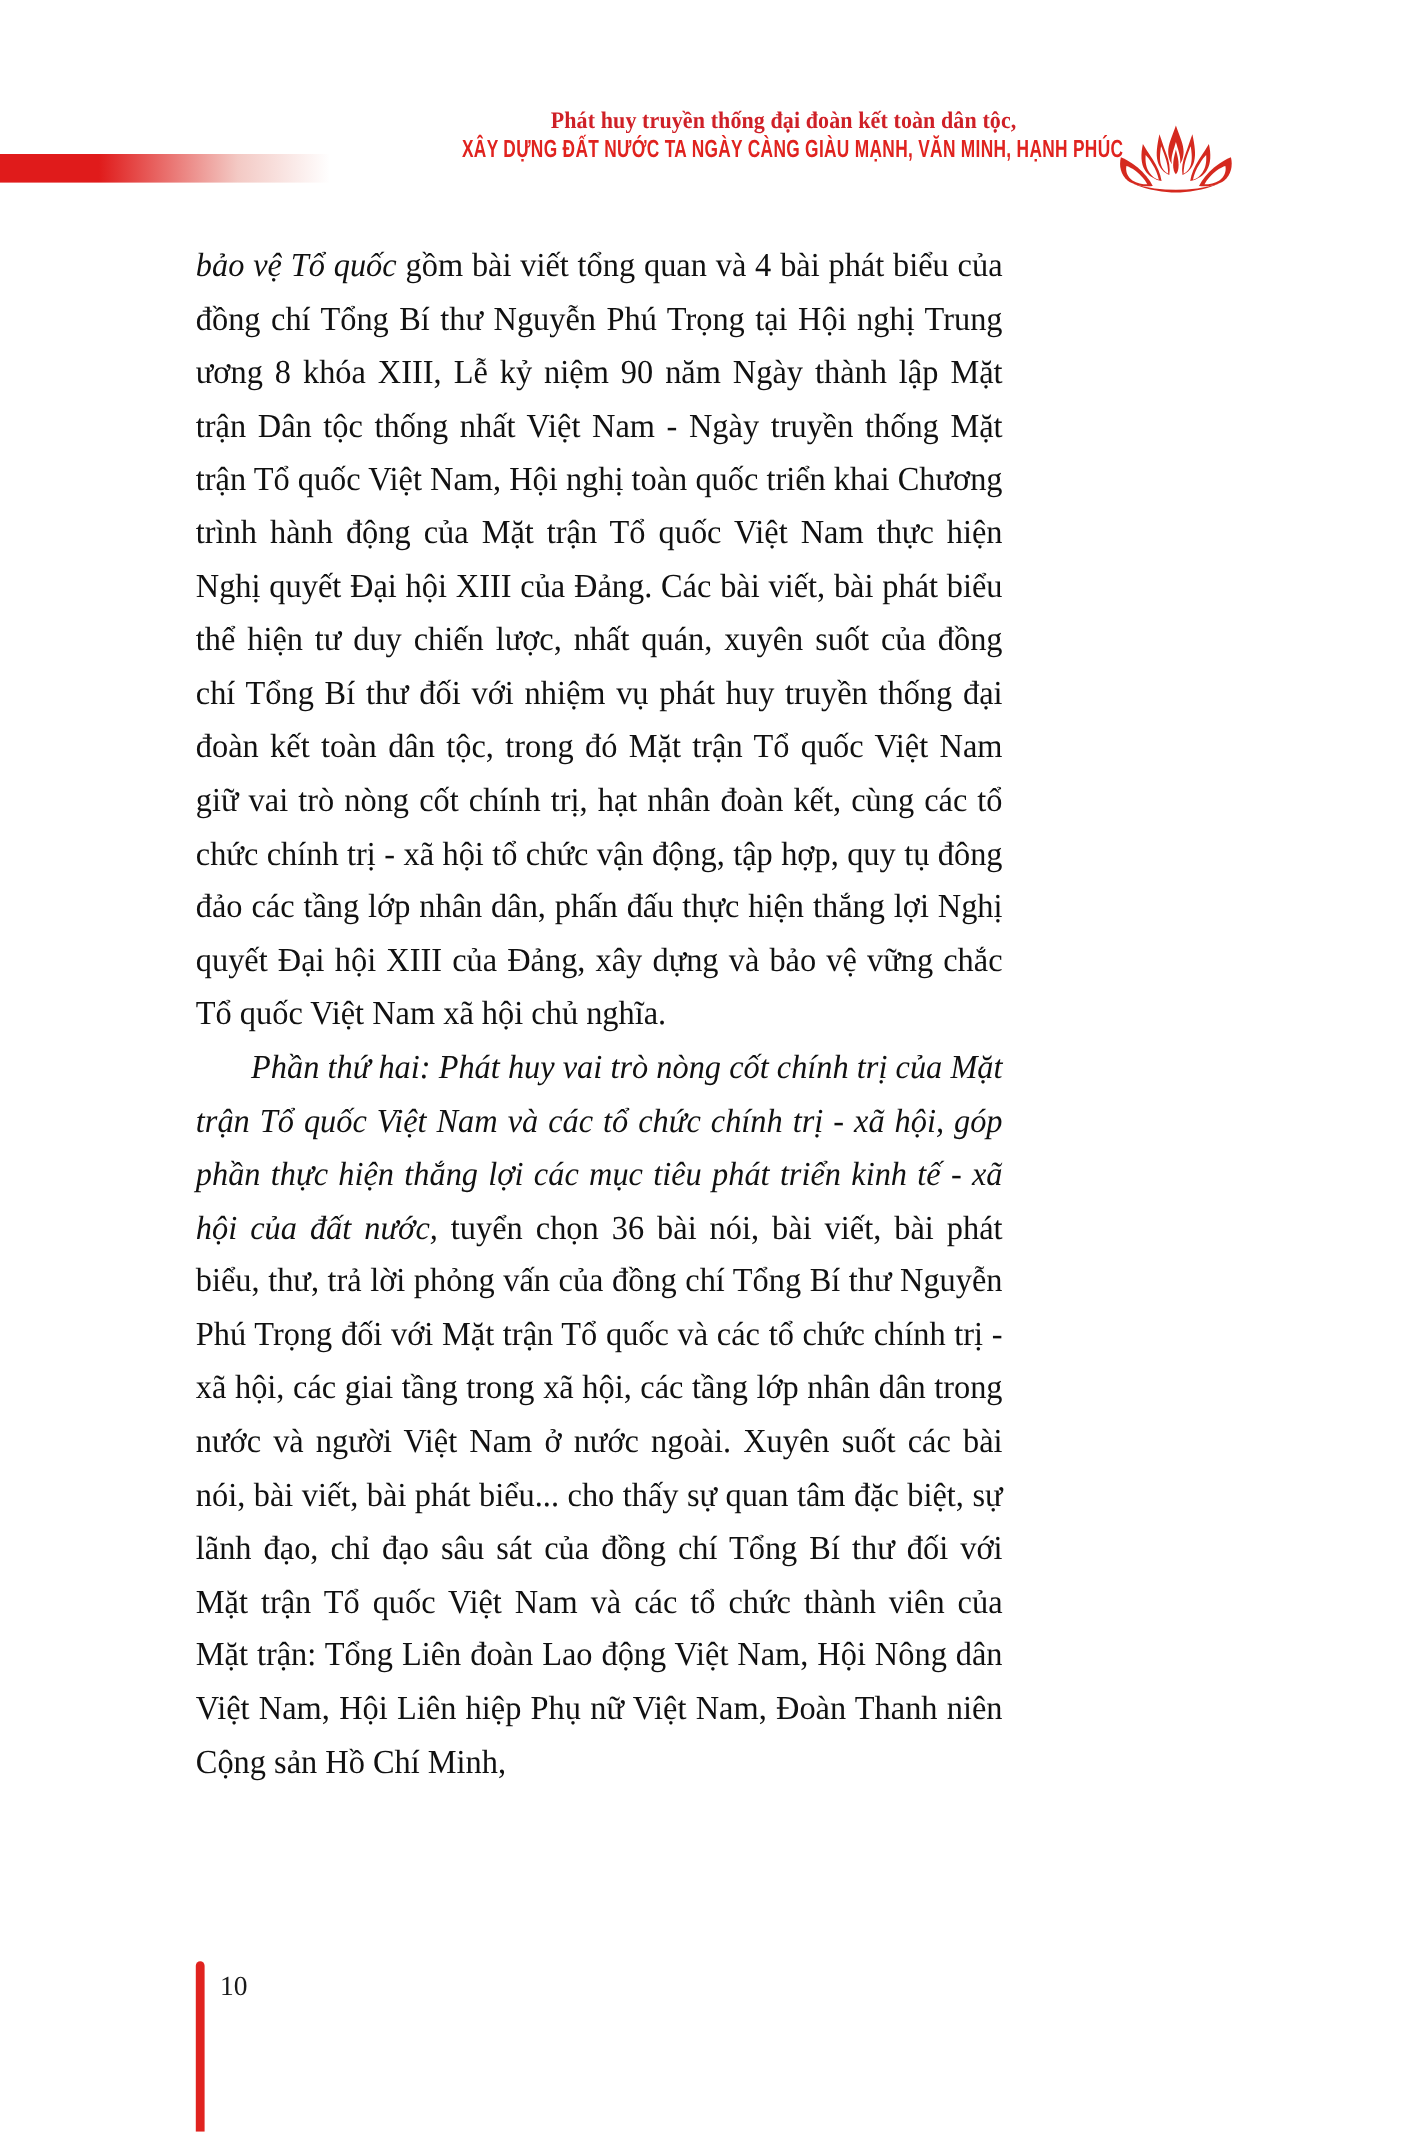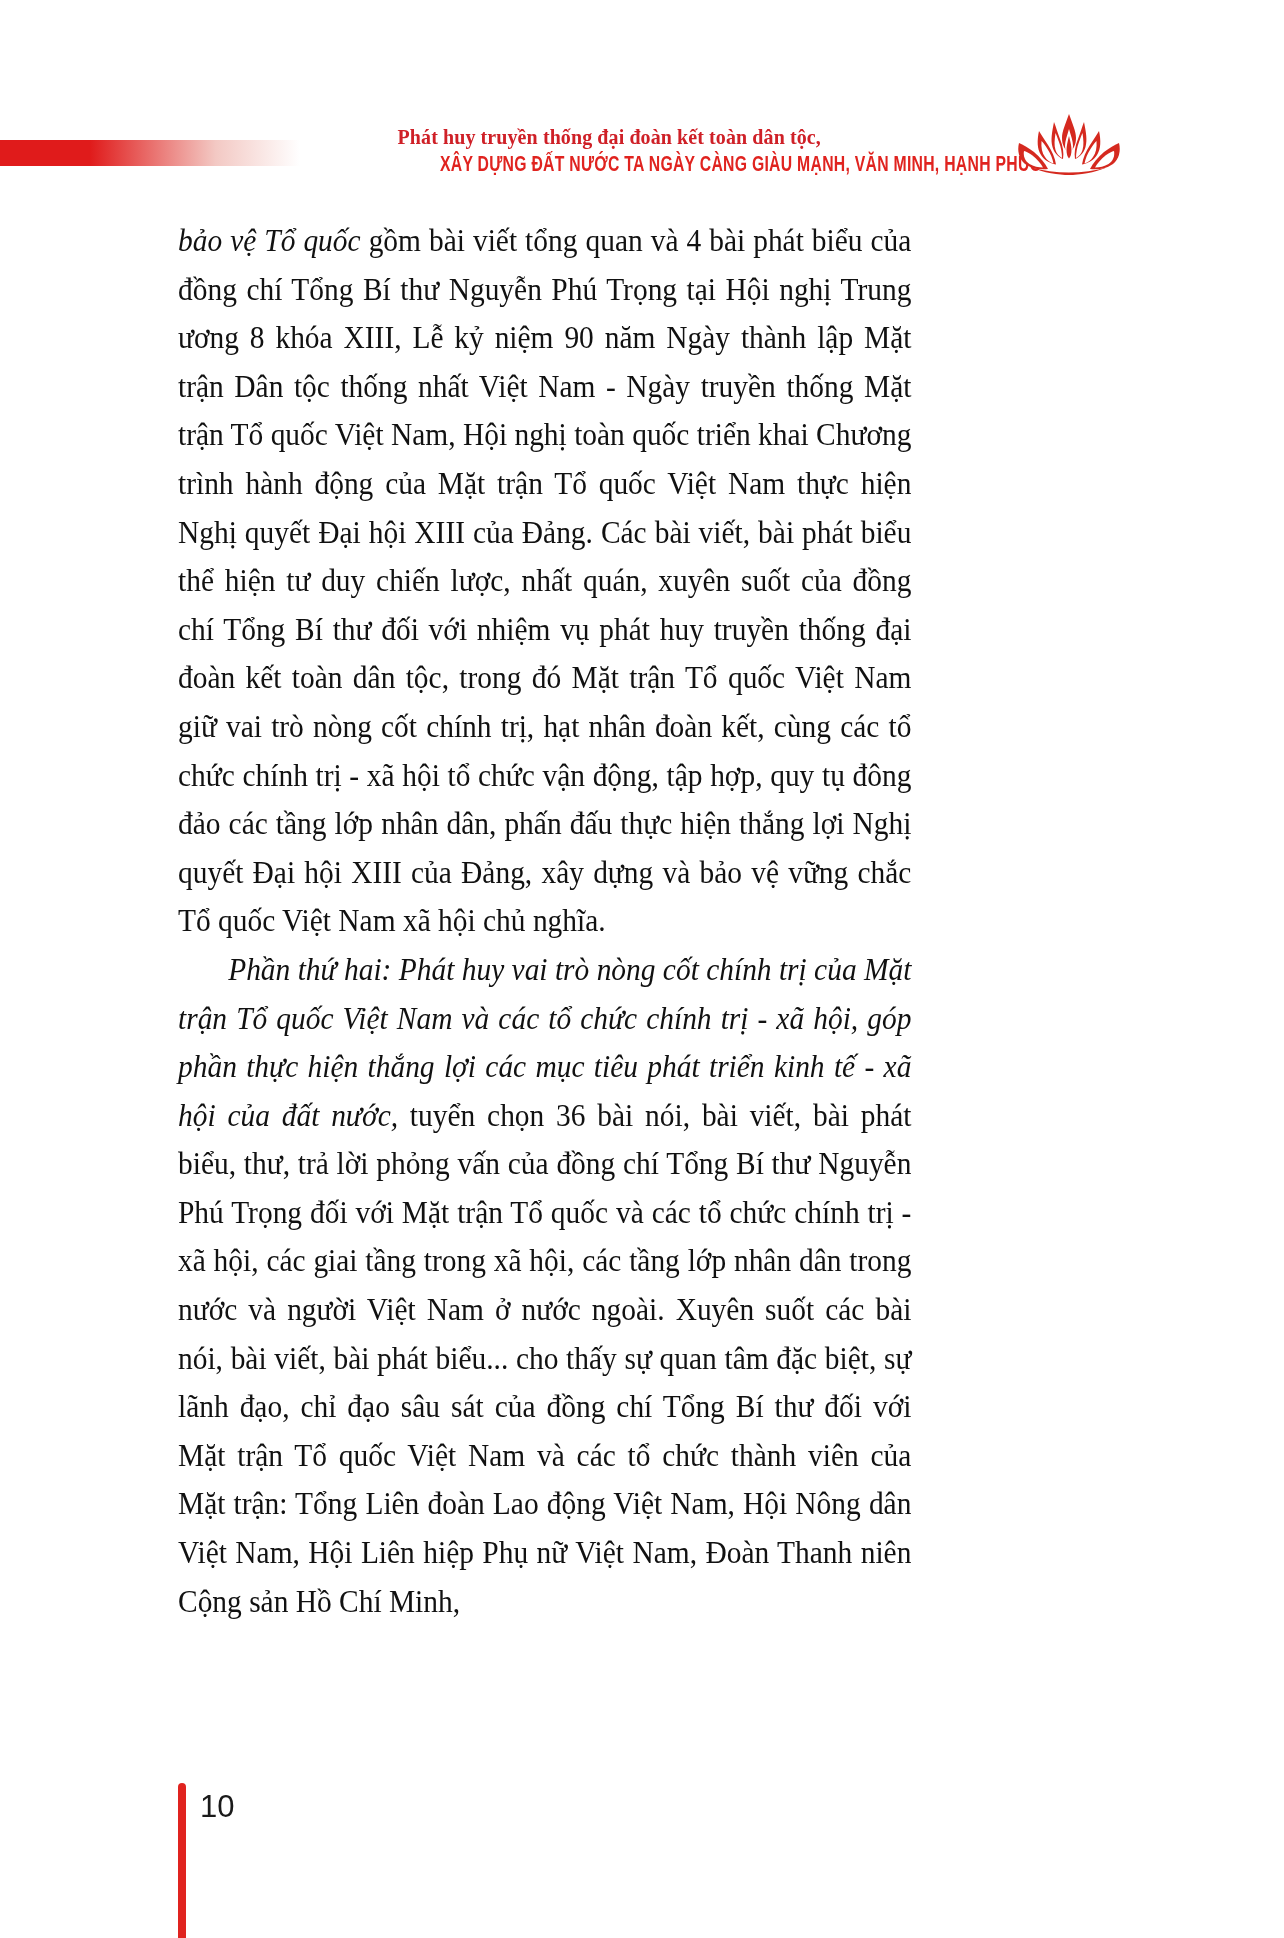"Phát huy truyền thống đại" .header-text-block { margin-top: 28px -> none; right: 340px -> 360px; text-align: center -> right }
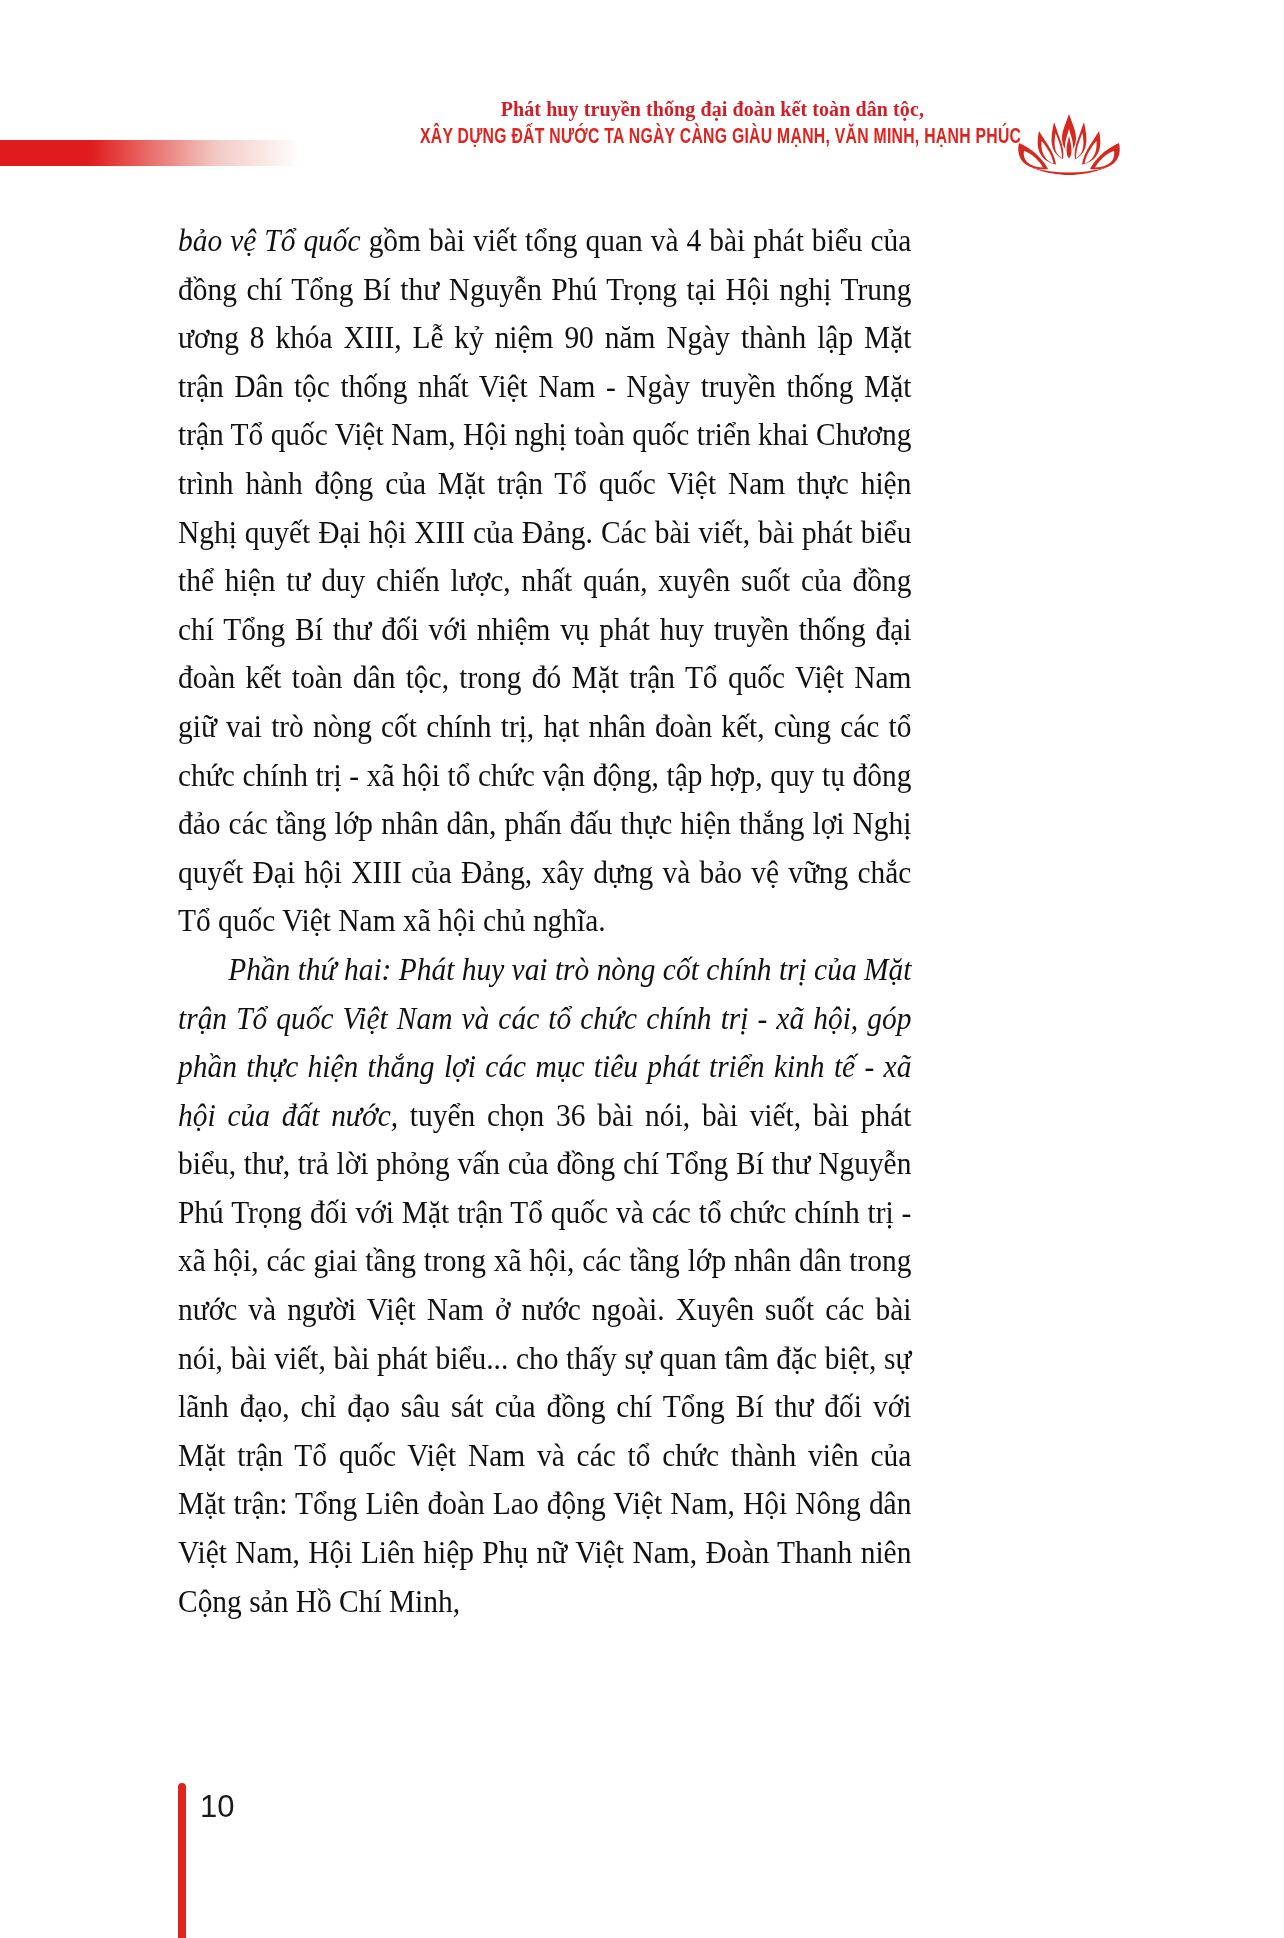"10" .footer-page-number { font-family: Liberation Sans, sans-serif -> Liberation Serif, serif; font-size: 31px -> 25px }
